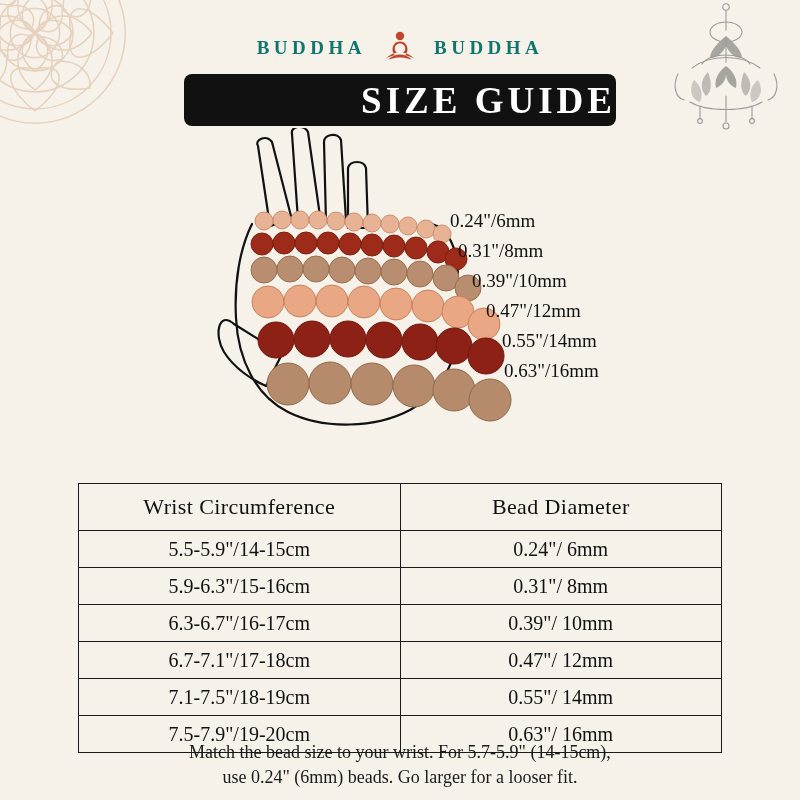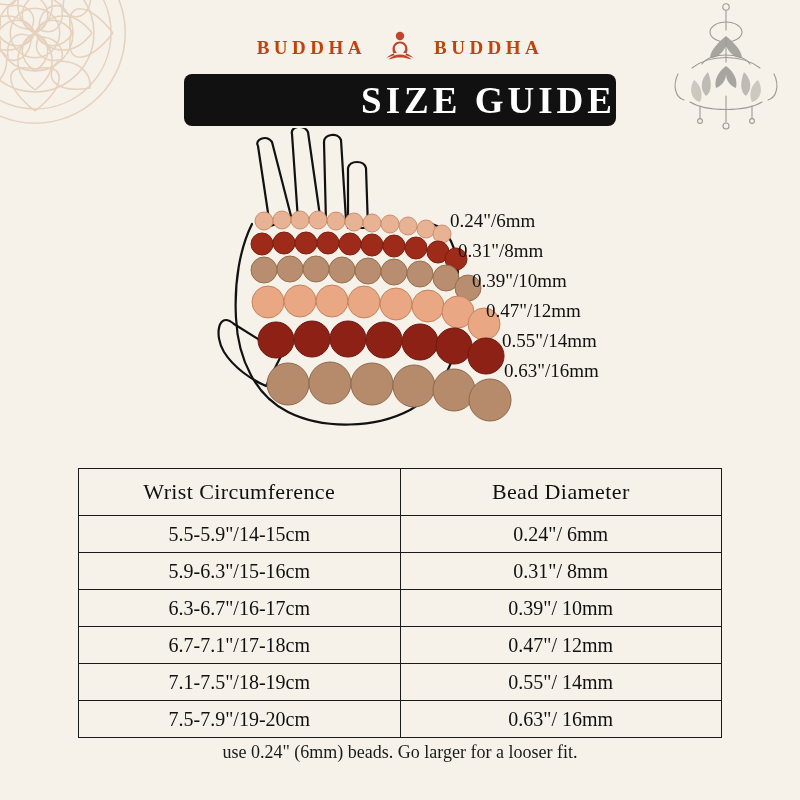"BUDDHA" .brand-word { color: #c2410c -> #0f766e }
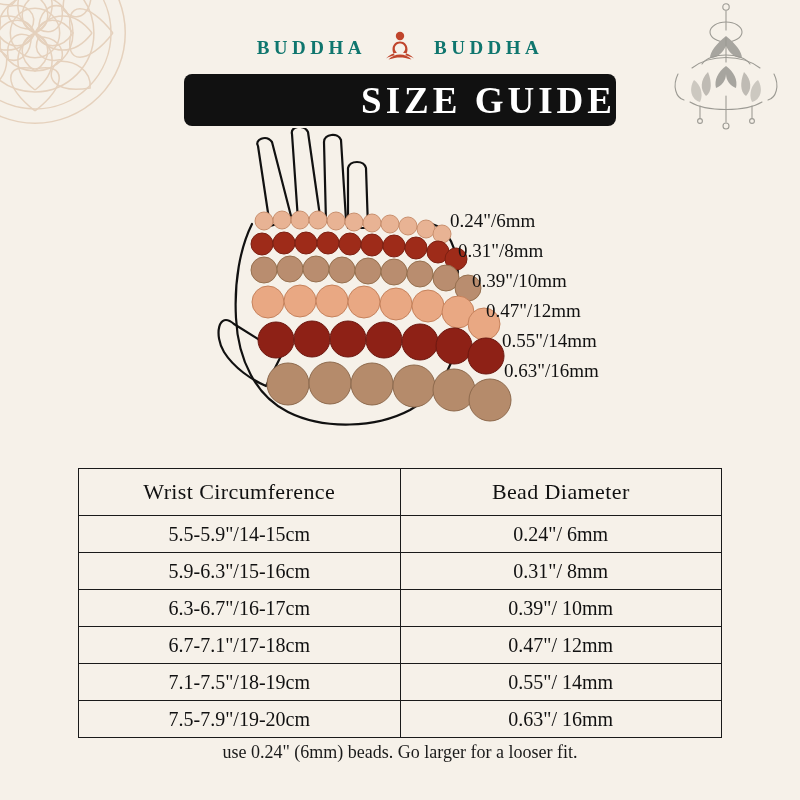"Wrist Circumference" .size-table { top: 468px -> 483px }
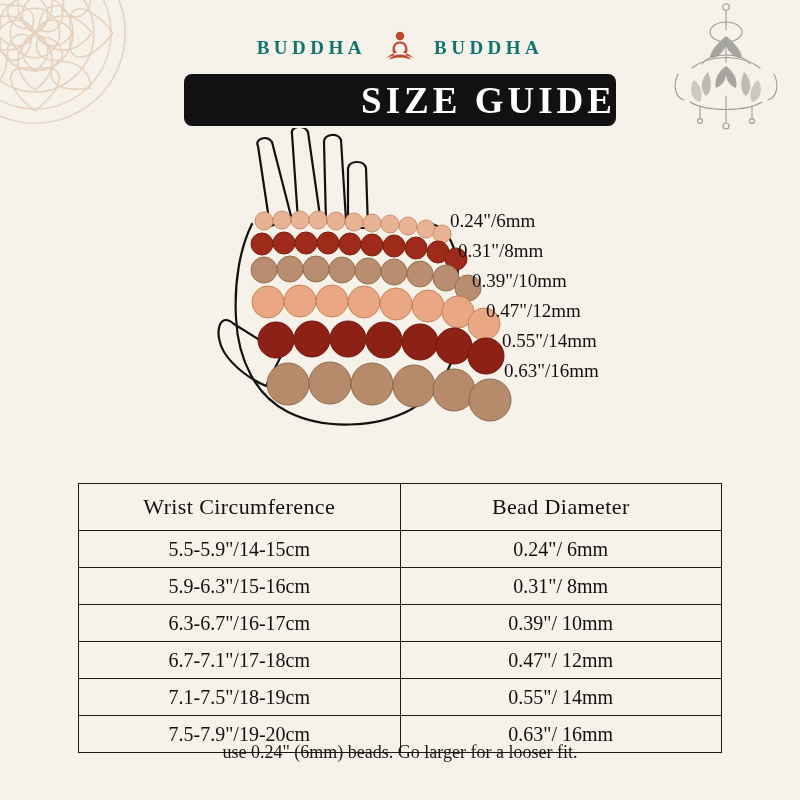"Match the bead size to" div { html: none -> <div>Match the bead size to your wrist. For 5.7-5.9" (14-15cm),</div> }
